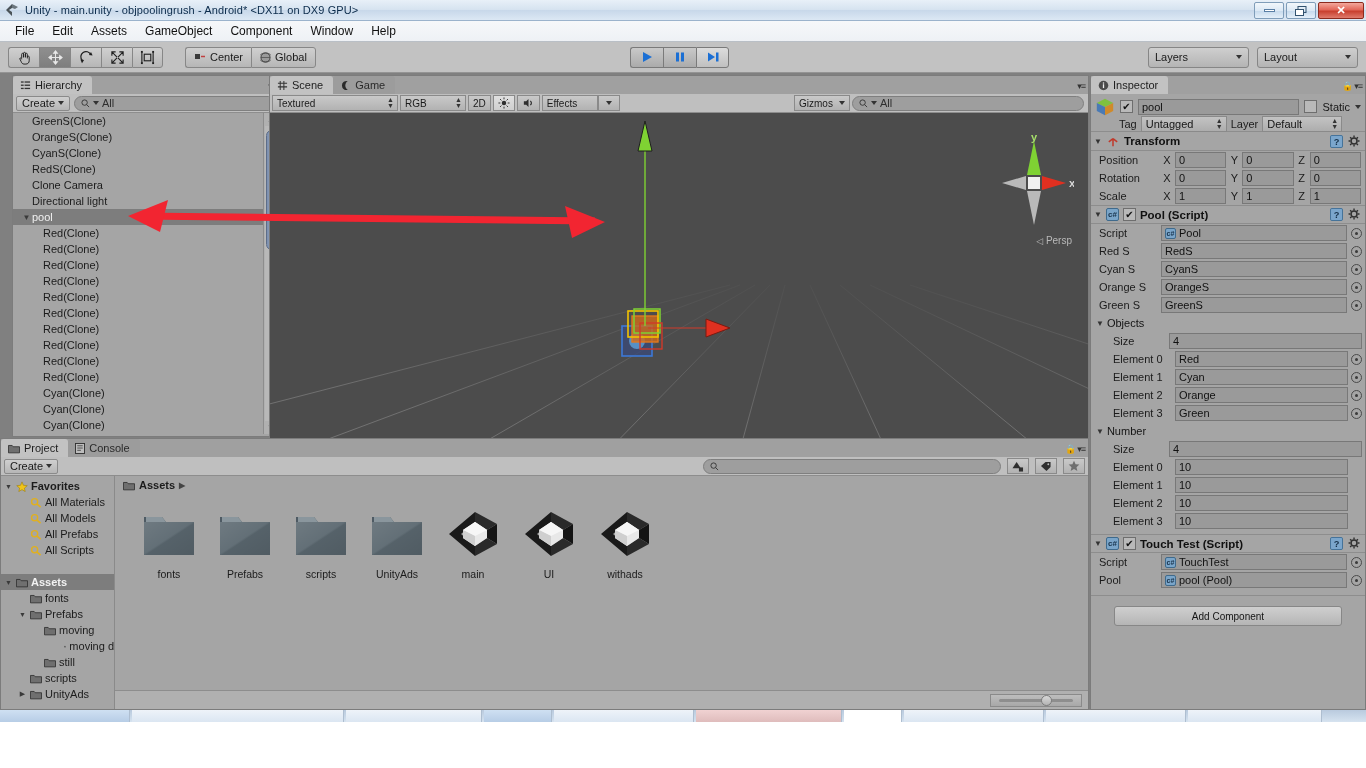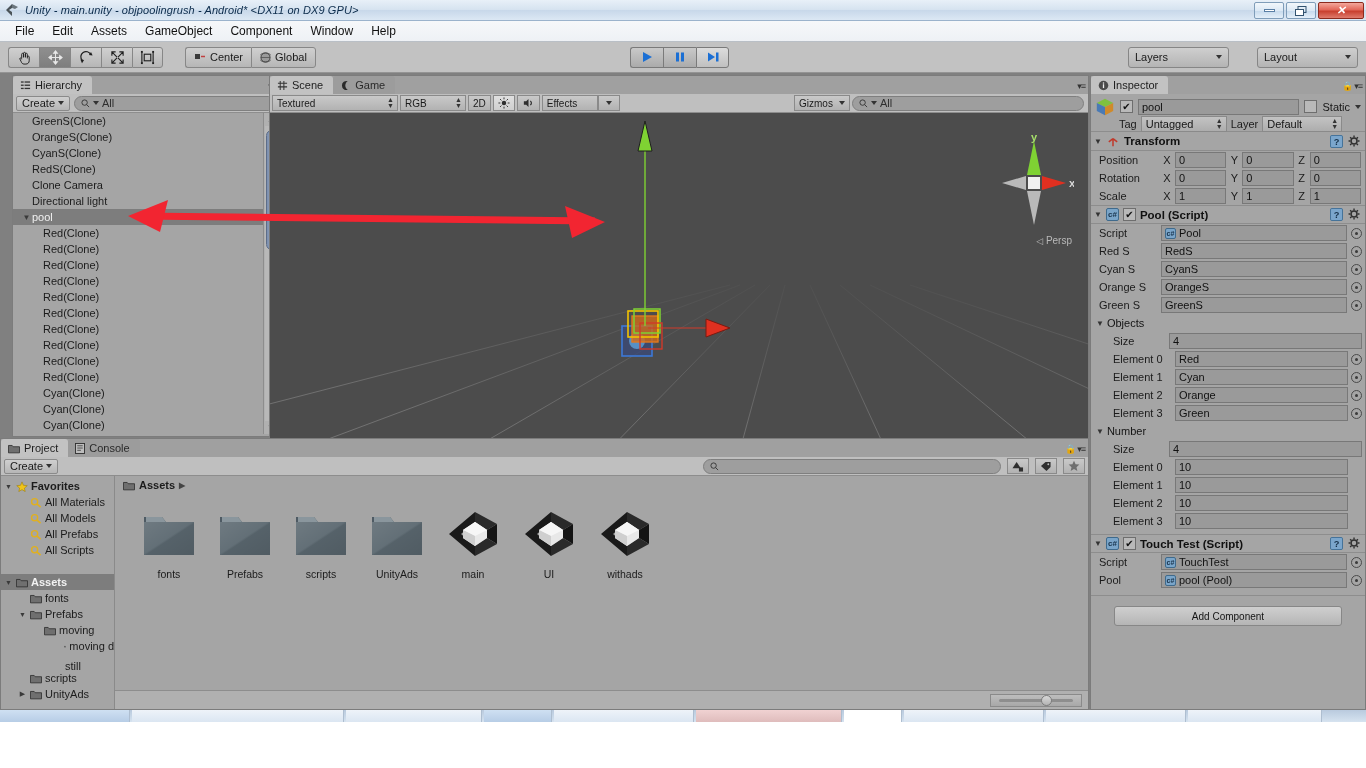"Unity - main.unity - objpoolingrush" .titlebar { font-style: italic -> none }
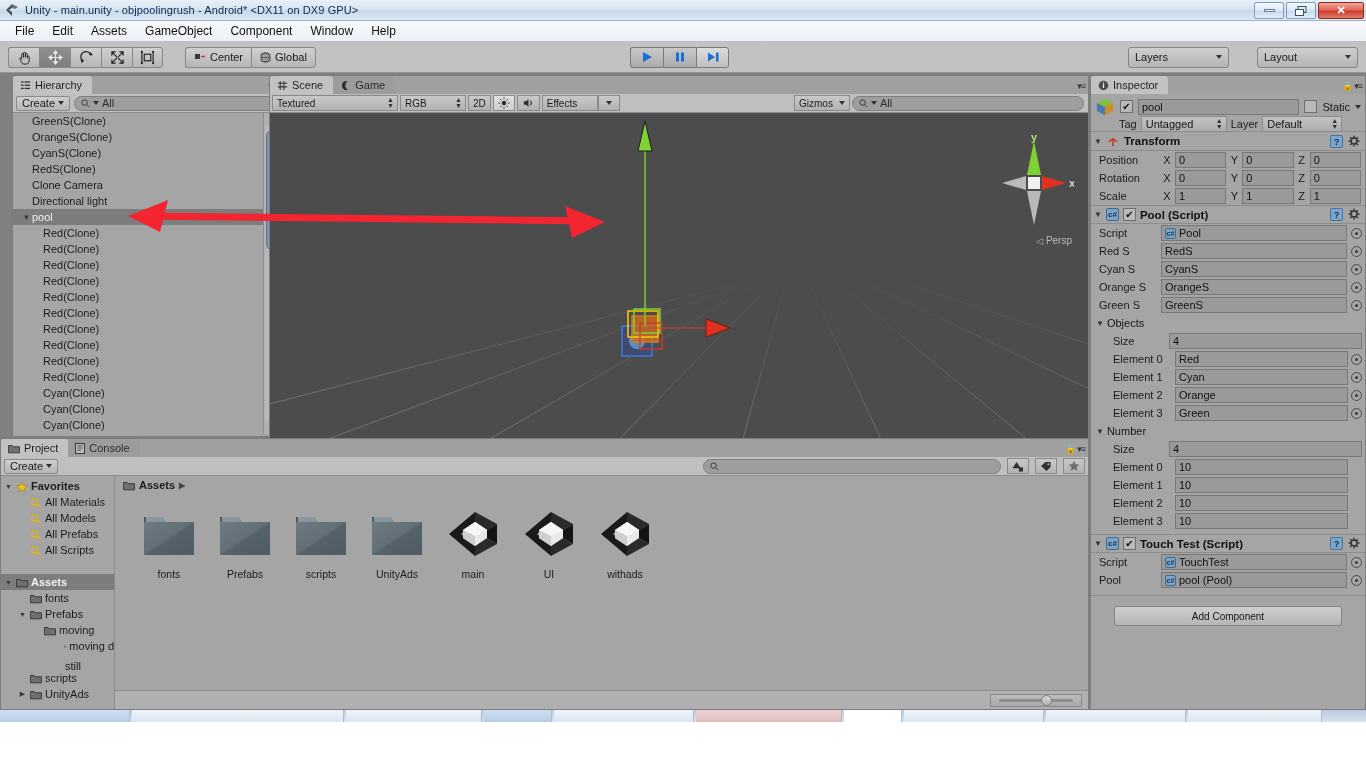"Layers" .drop-btn { margin-left: 20px -> none }
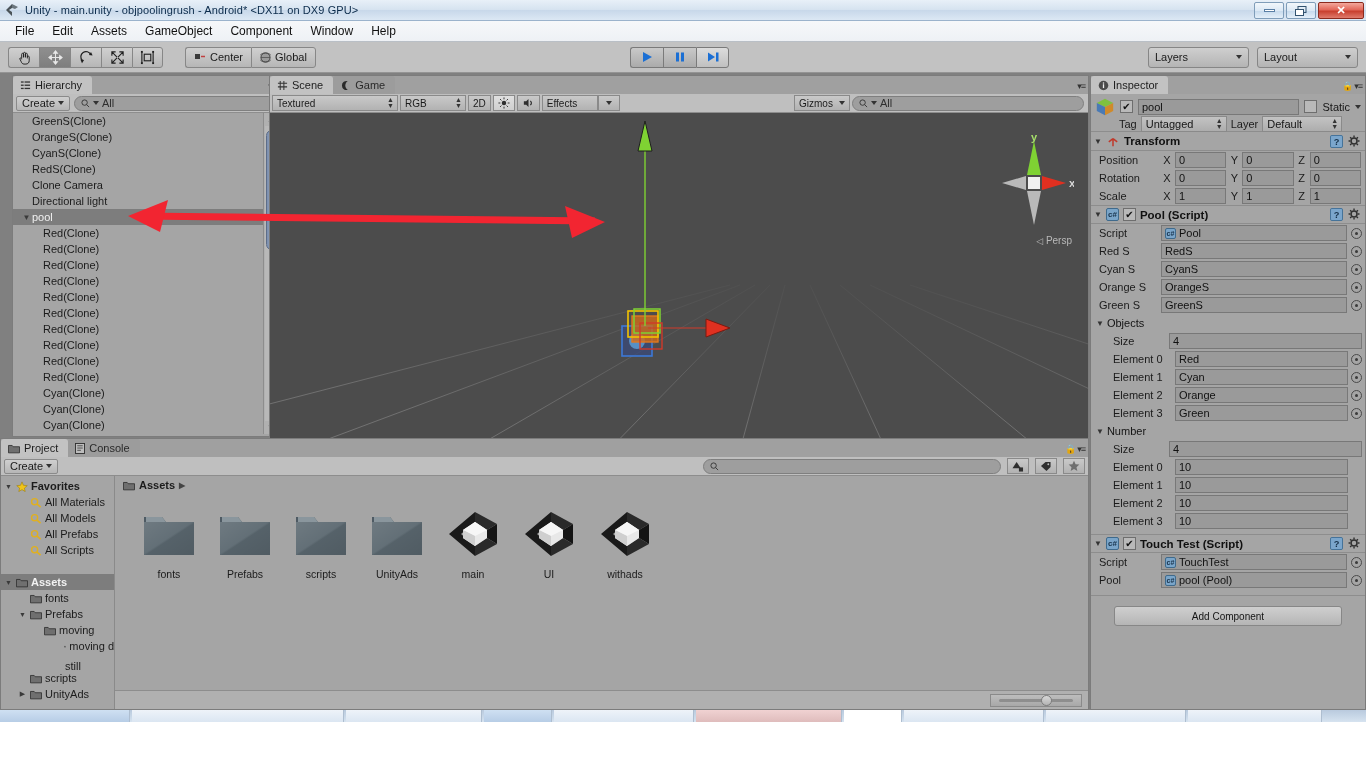"still" div.t-row { flex-direction: column -> none }
